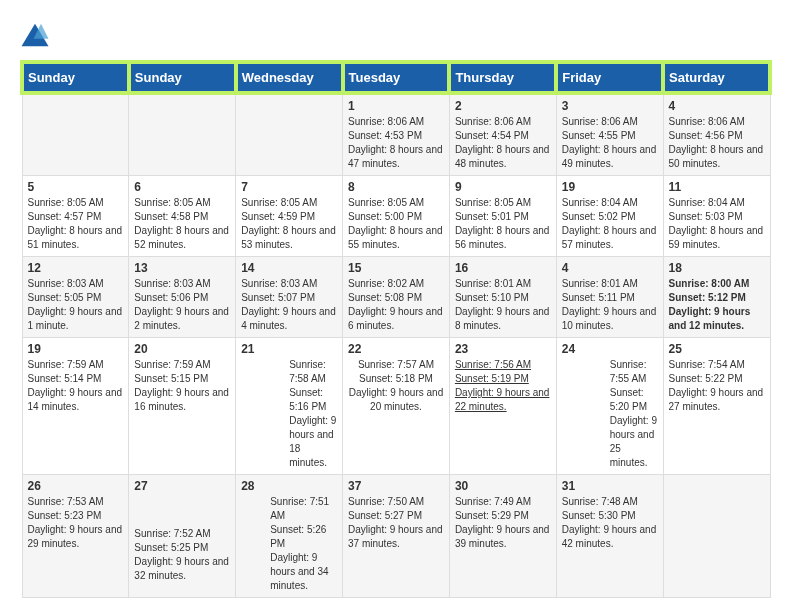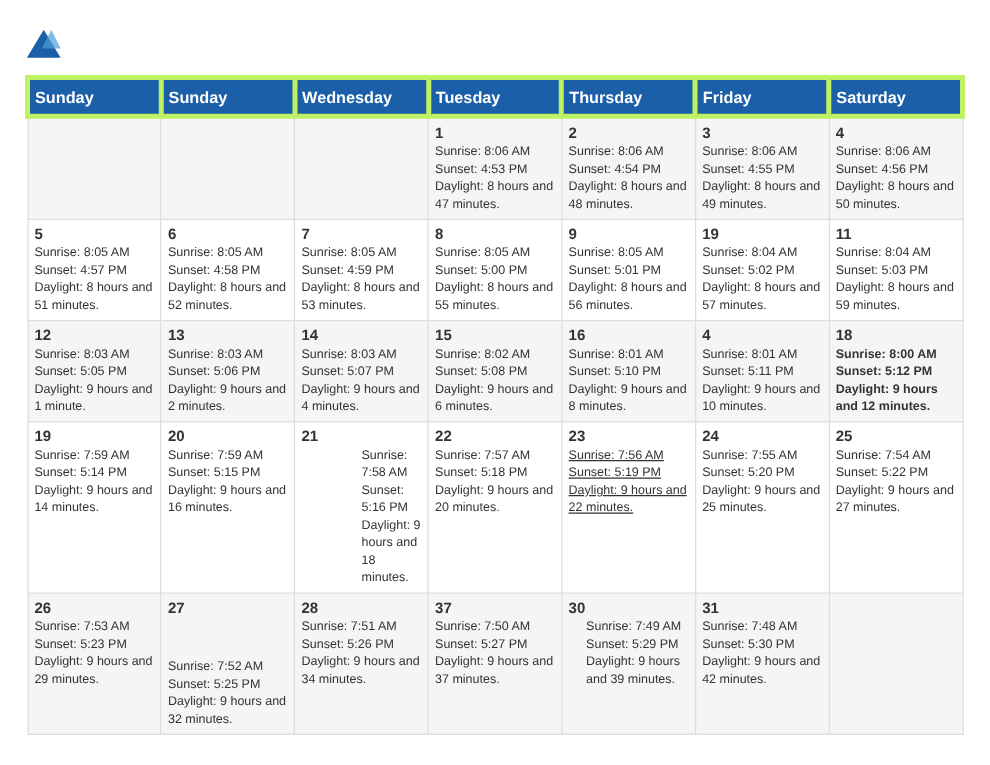"Sunrise: 7:57 AM" div.day-info { text-align: none -> center }
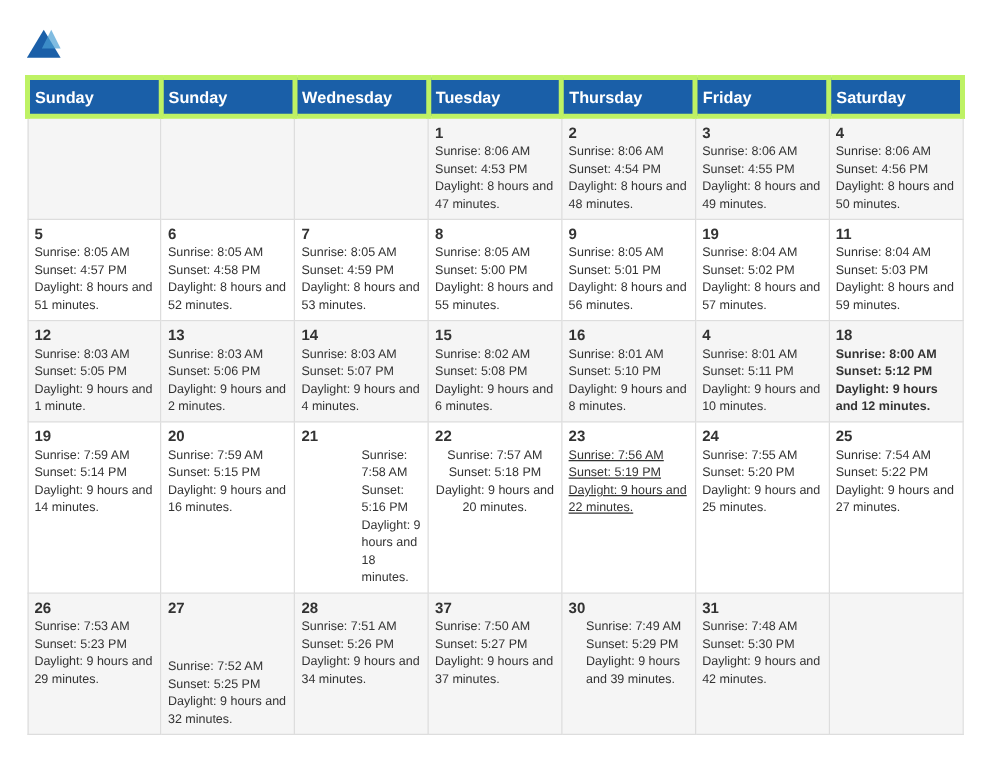"Sunrise: 7:55 AM" div.day-info { margin-left: none -> 48px }
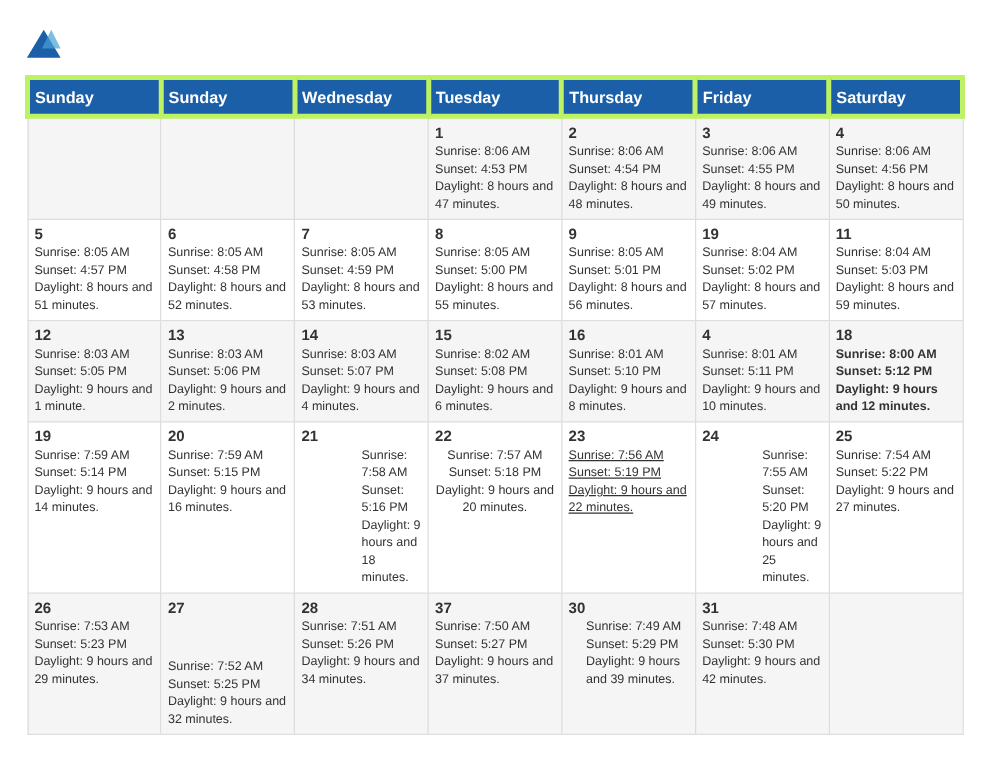"Sunrise: 7:51 AM" div.day-info { margin-left: none -> 29px }
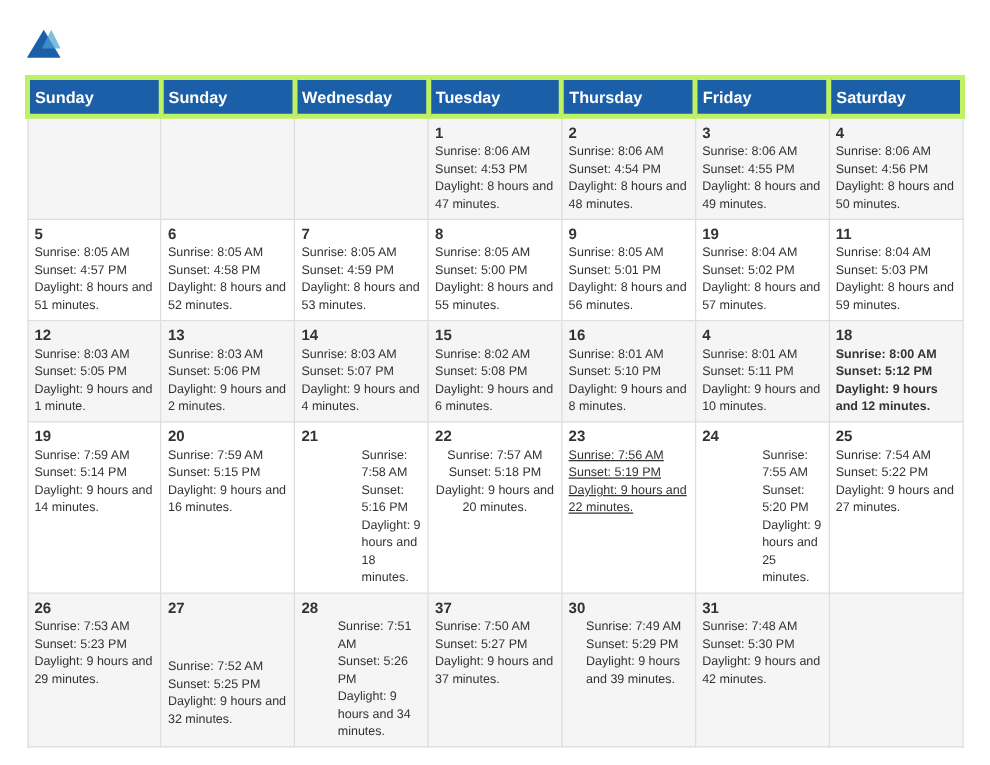"Sunrise: 7:49 AM" div.day-info { margin-left: 14px -> none }
